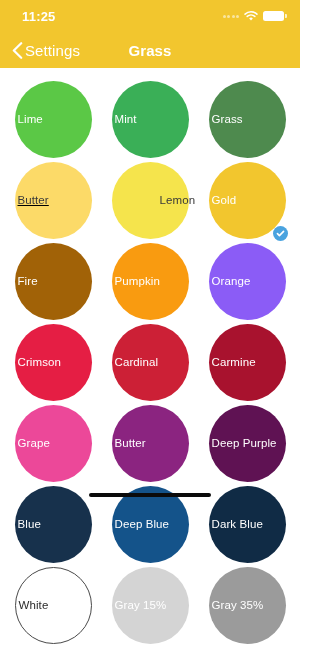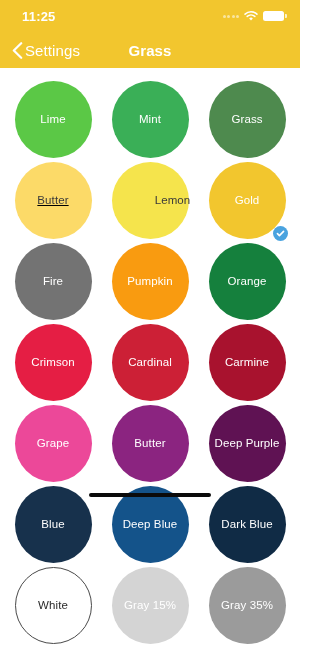"Lime" .swatch { justify-content: center -> none }
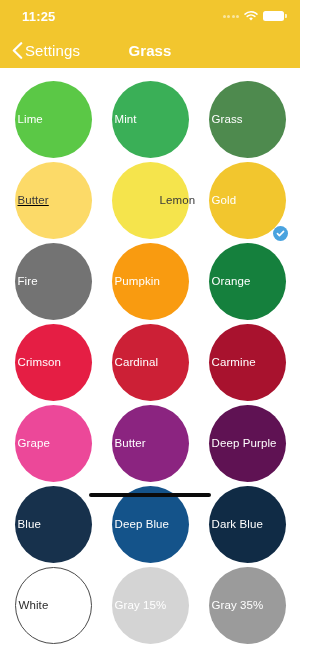"Fire" div.swatch { background: #737373 -> #a16207 }
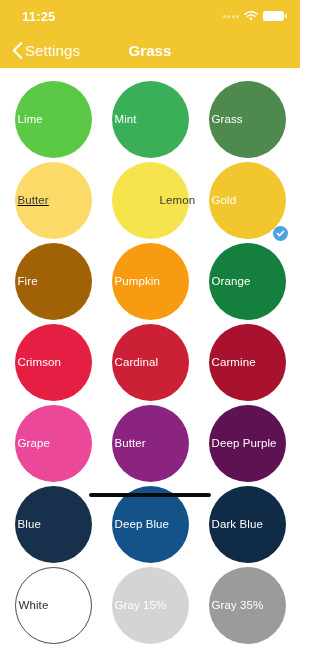"Orange" div.swatch { background: #15803d -> #8b5cf6 }
